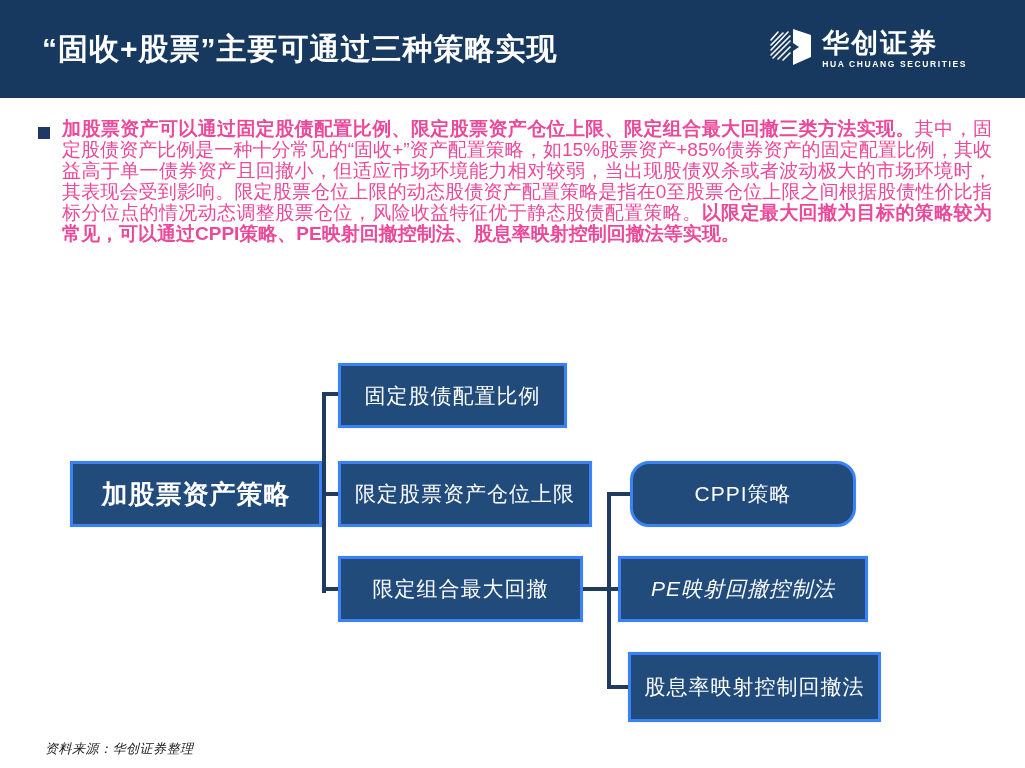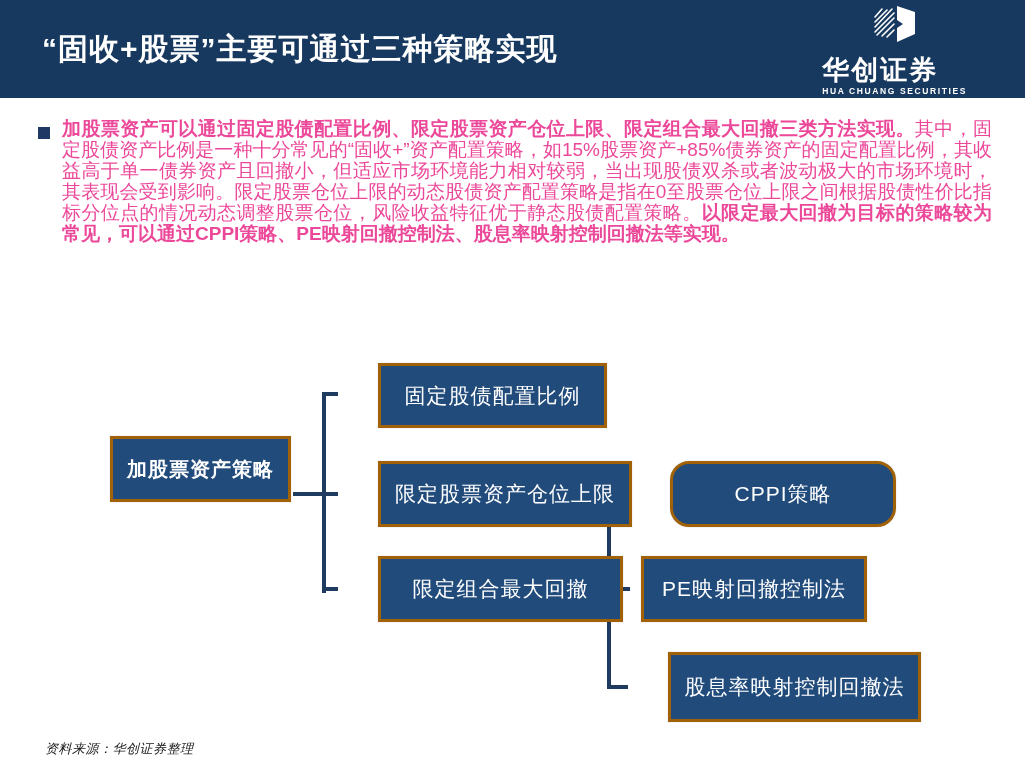"华创证券" .logo { flex-direction: column -> none }
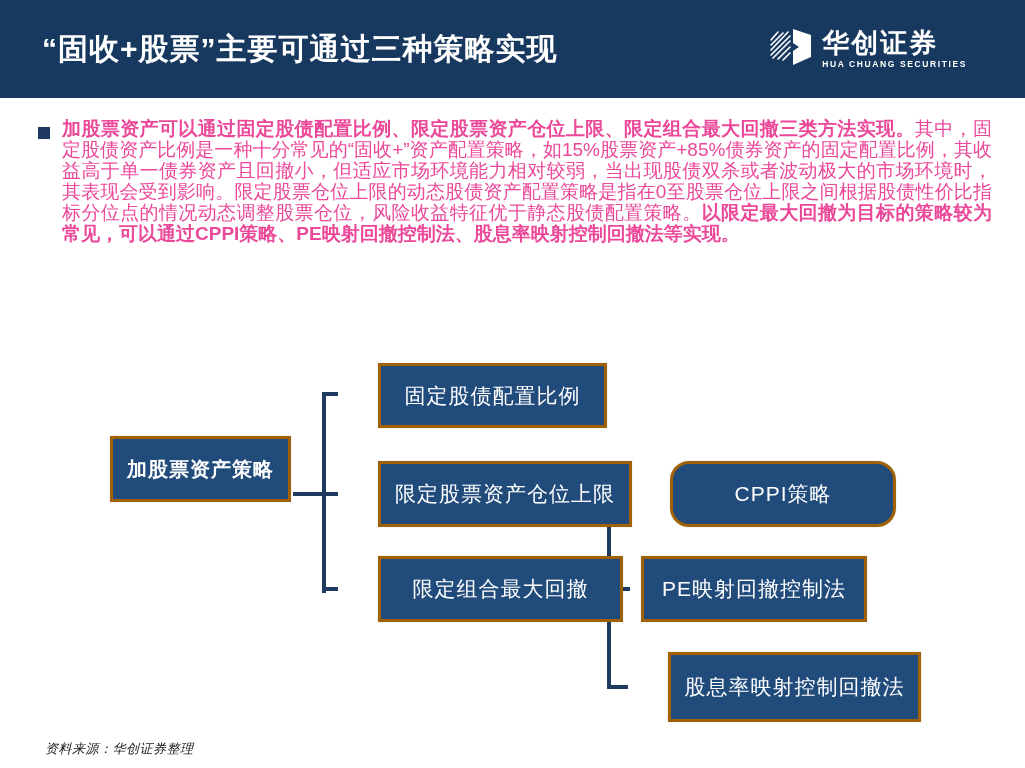"固定股债配置比例" .node { border: 3px solid #a16207 -> 3px solid #3b82f6; margin-left: 40px -> none }
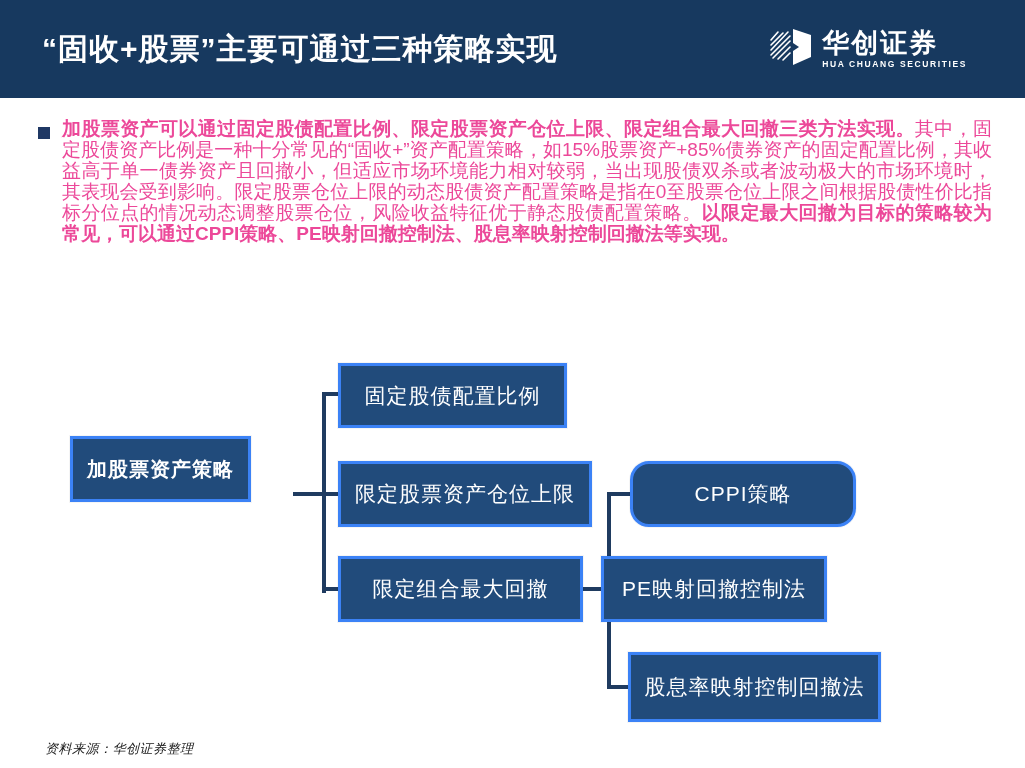"加股票资产策略" .node-root { font-size: 20px -> 26px; top: 436px -> 461px; width: 181px -> 252px }
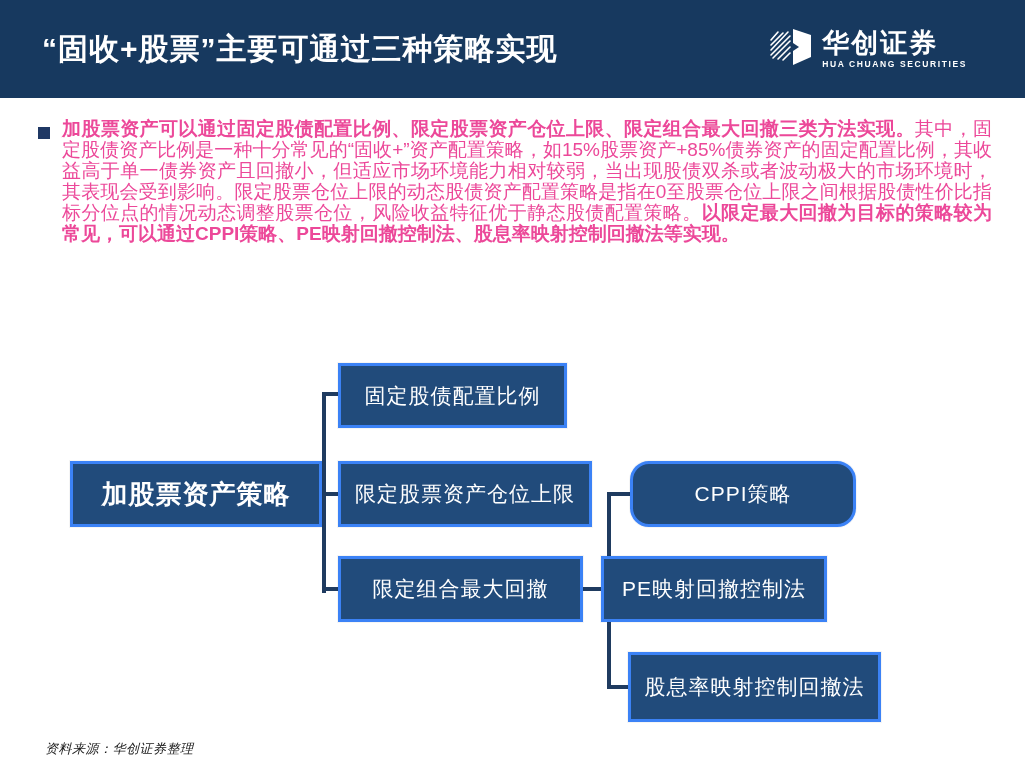"PE映射回撤控制法" .node-d2 { font-style: none -> italic; left: 601px -> 618px; width: 226px -> 250px }
